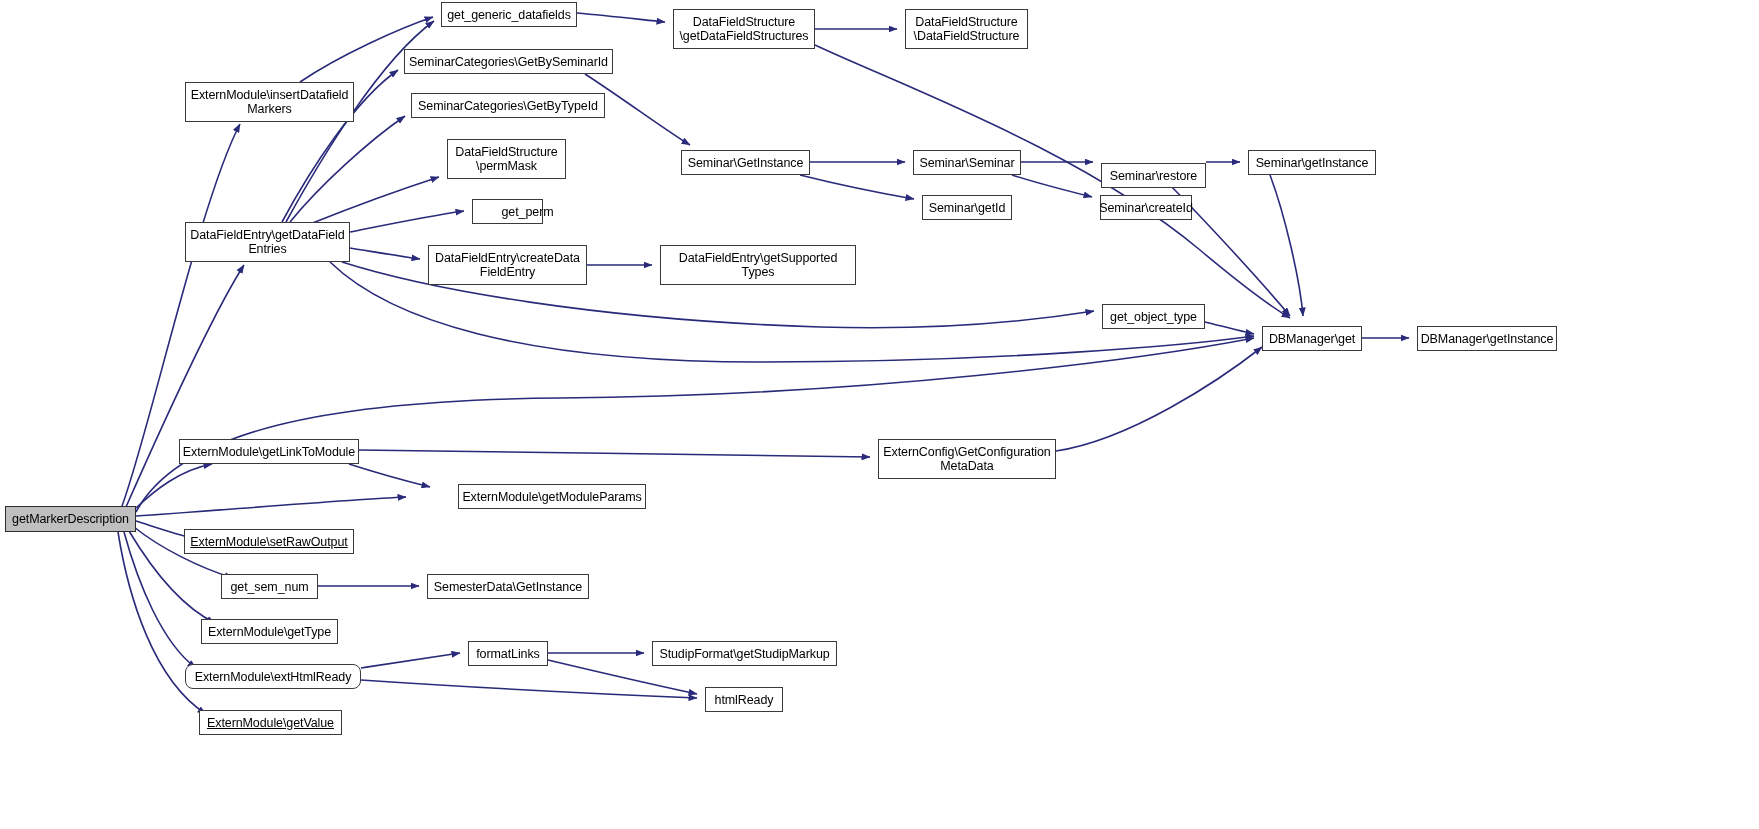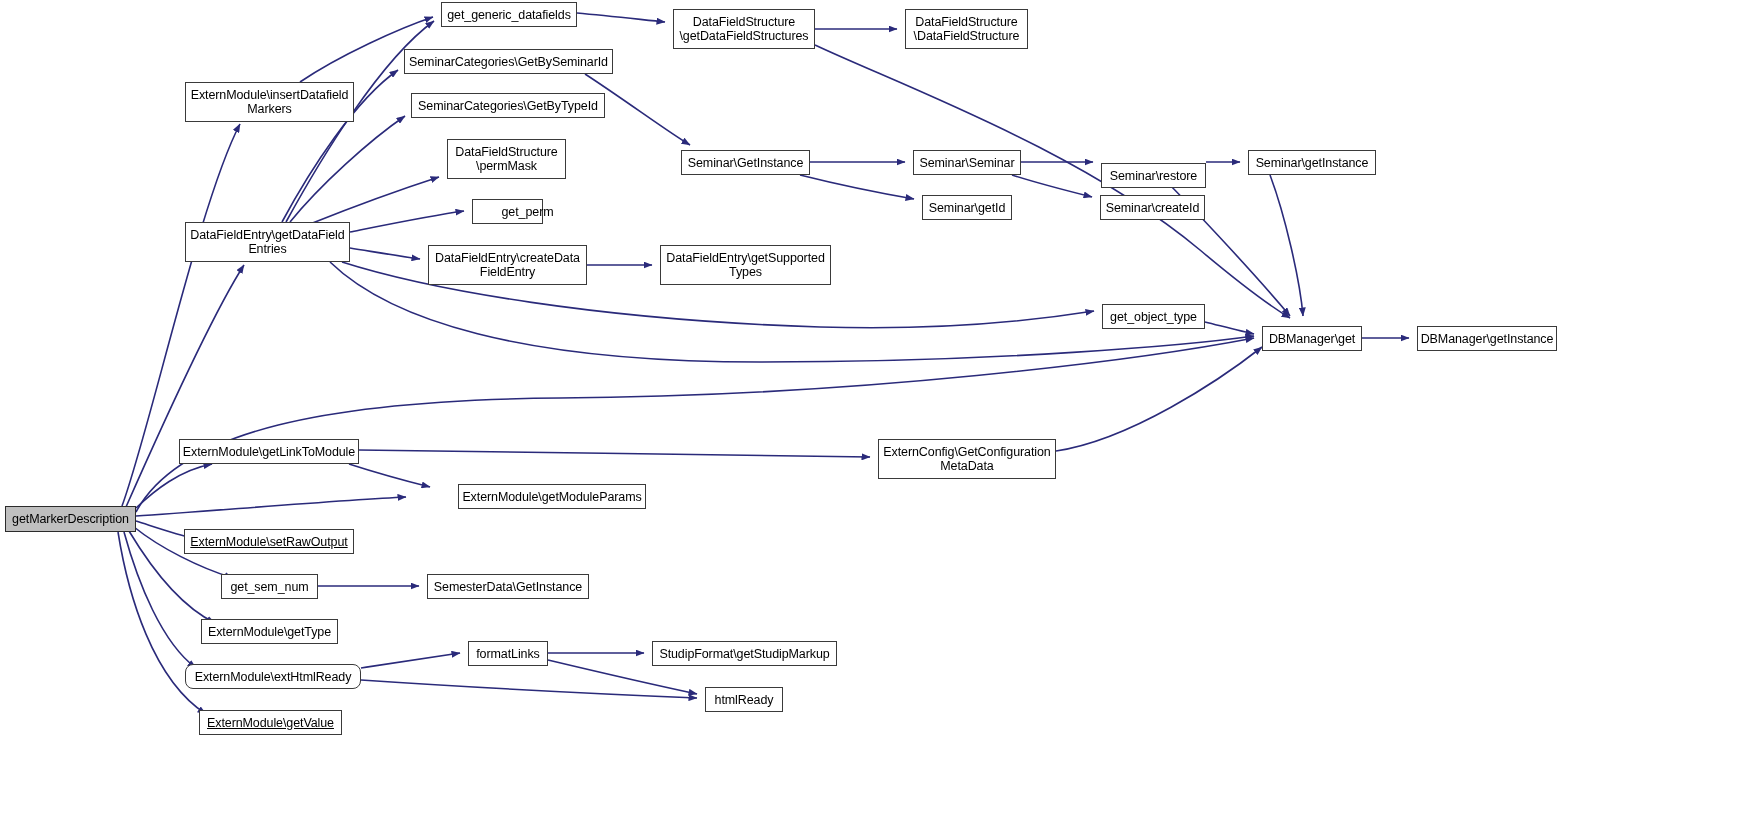"Seminar\createId" div.node { width: 105px -> 92px }
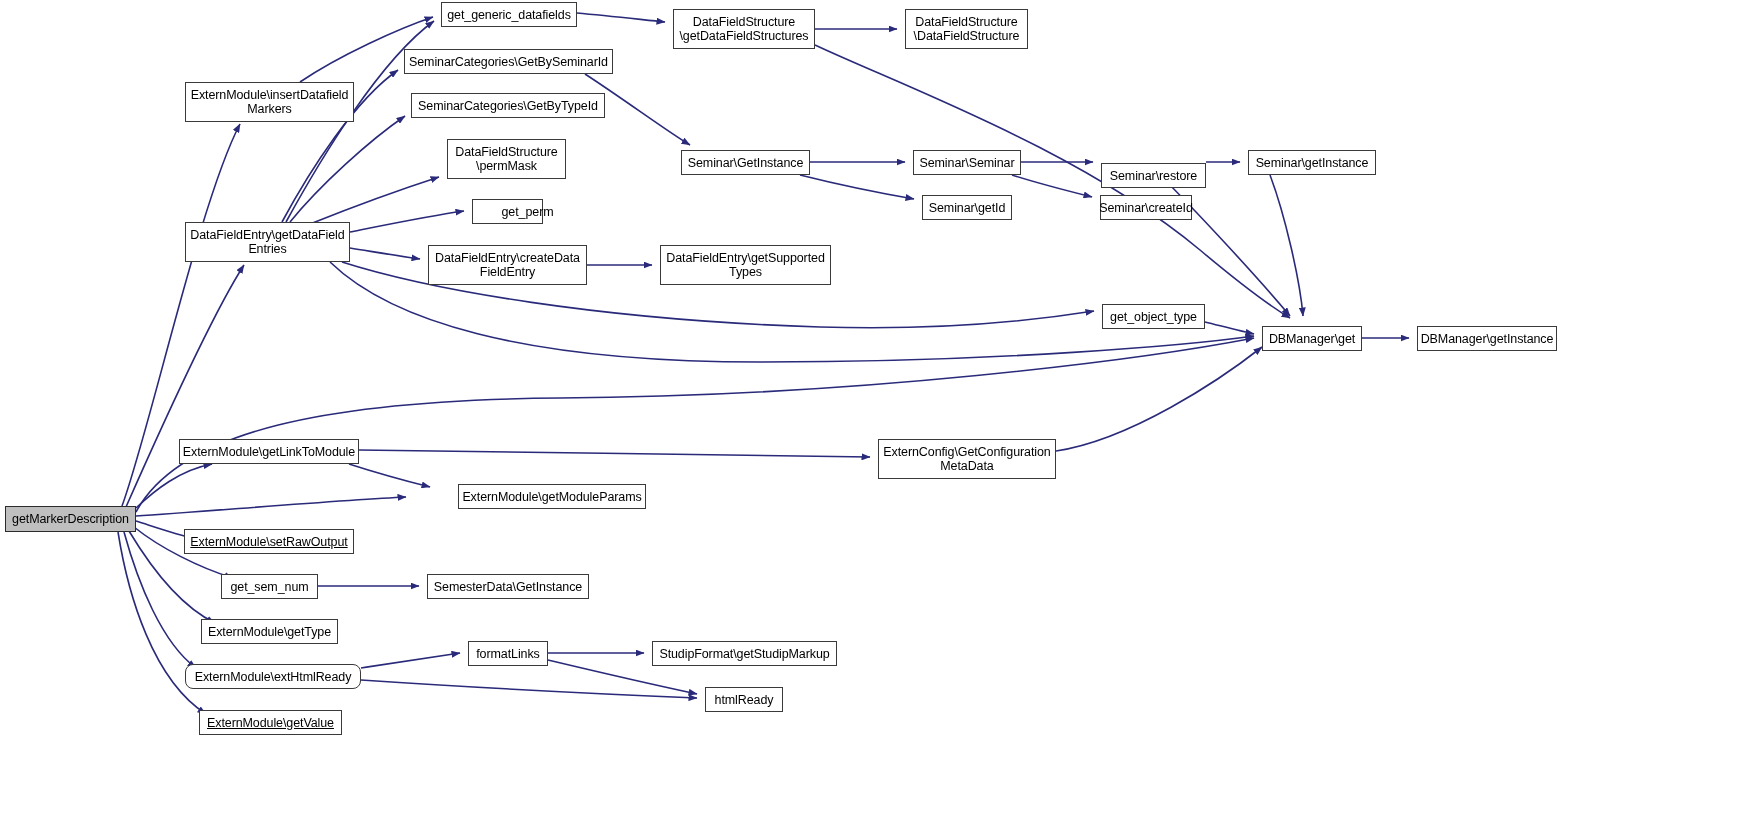"DataFieldEntry\getSupported" div.node { width: 171px -> 196px }
